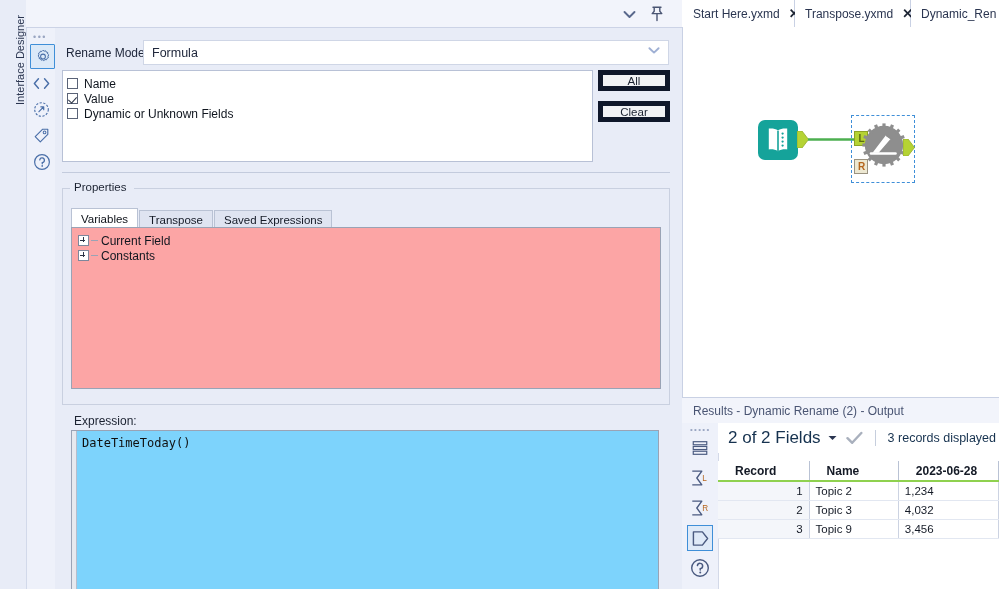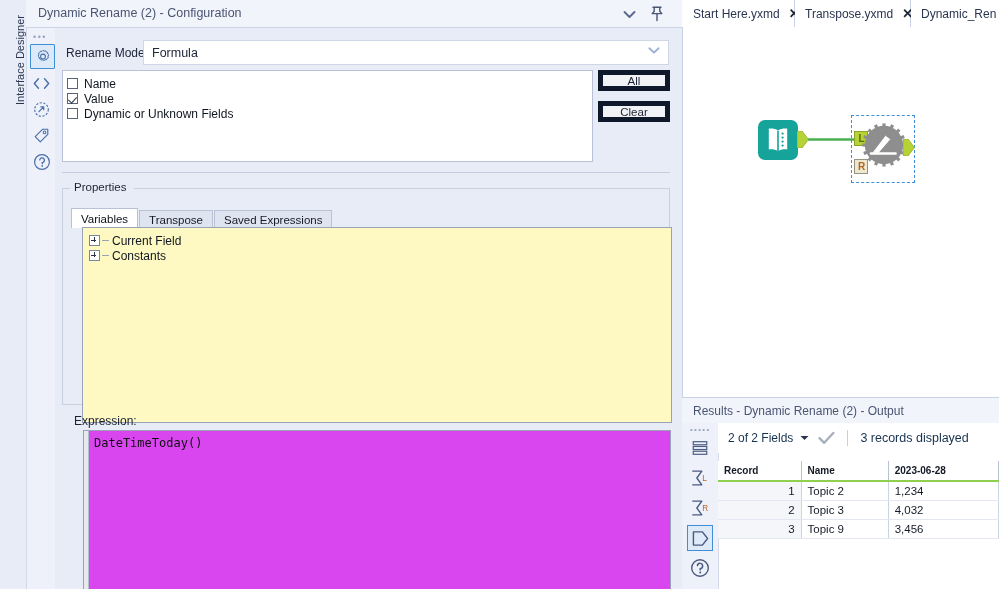"Dynamic Rename (2) - Configuration" div { html: <div>Dynamic Rename (2) - Configuration</div> -> none }
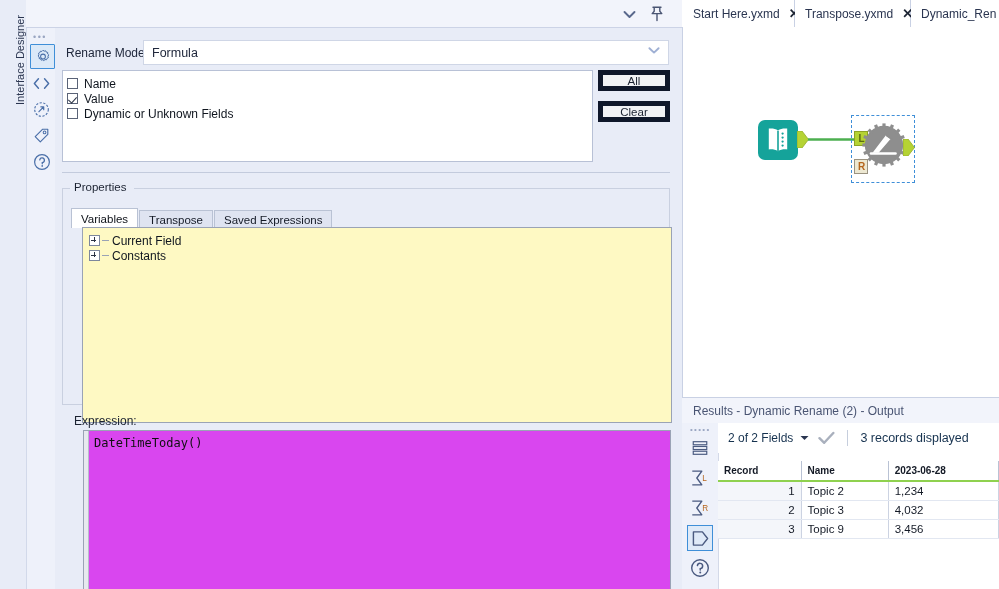"Current Field" #variables-tree { background: #fef9c3 -> #fca5a5; height: 196px -> 162px; margin-left: 11px -> none }
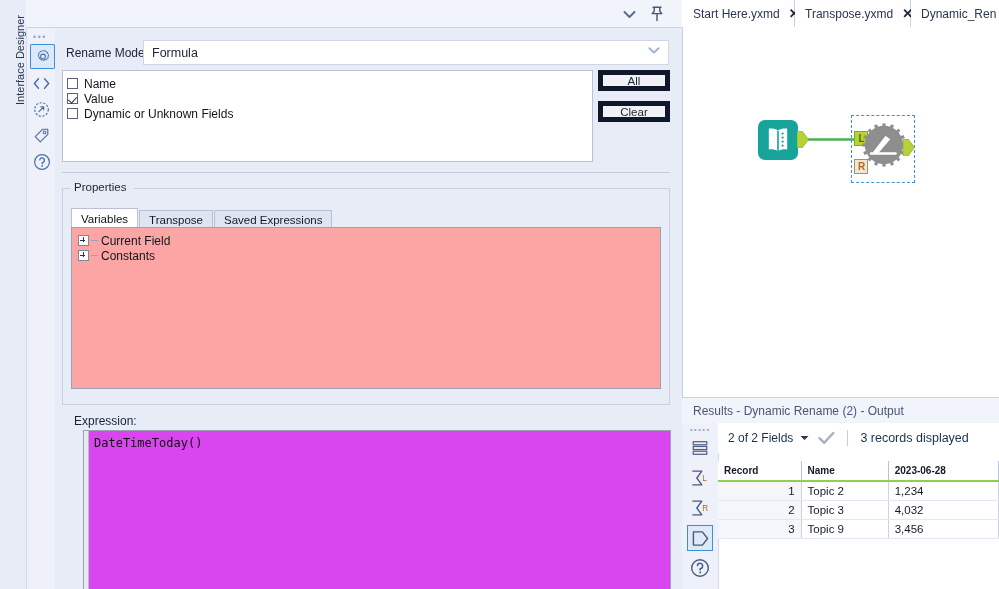"DateTimeToday()" #expression-box { background: #d946ef -> #7dd3fc; margin-left: 12px -> none }
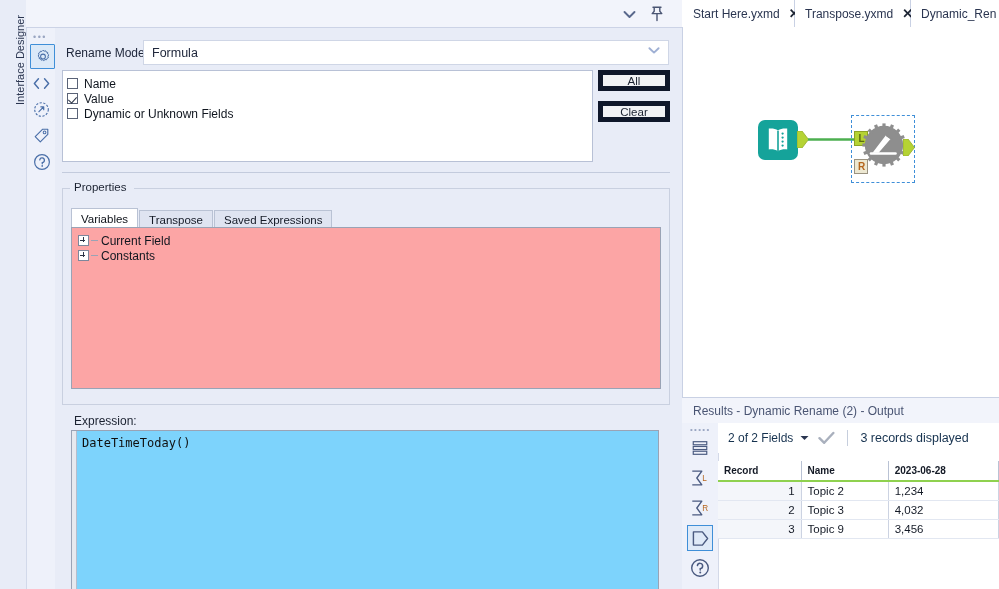"2 of 2 Fields" #fields-count { font-size: 12px -> 17px }
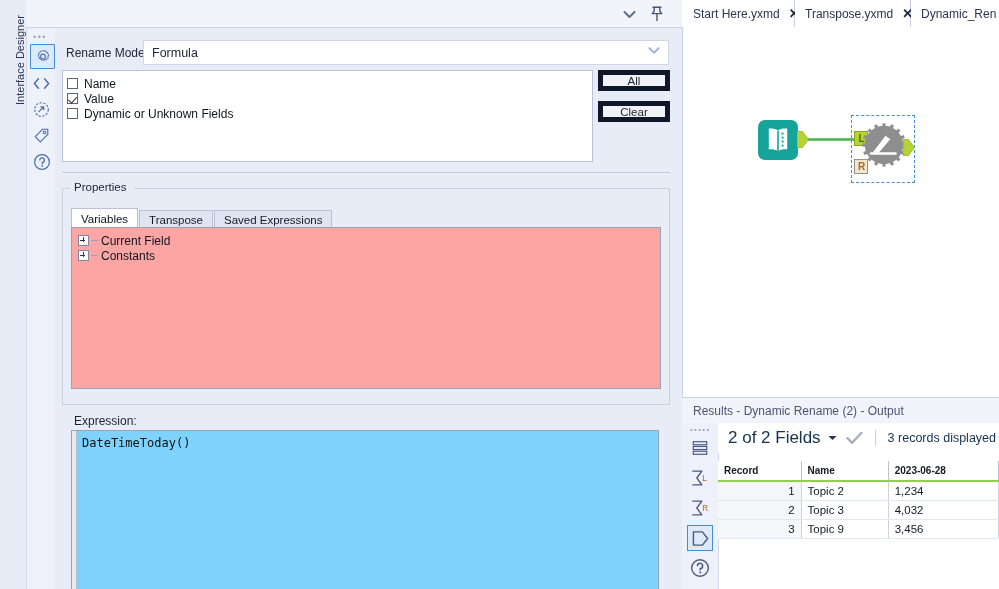"Record" .rtable th { font-size: 10px -> 12px; padding: 2px 6px -> 2px 17px }
